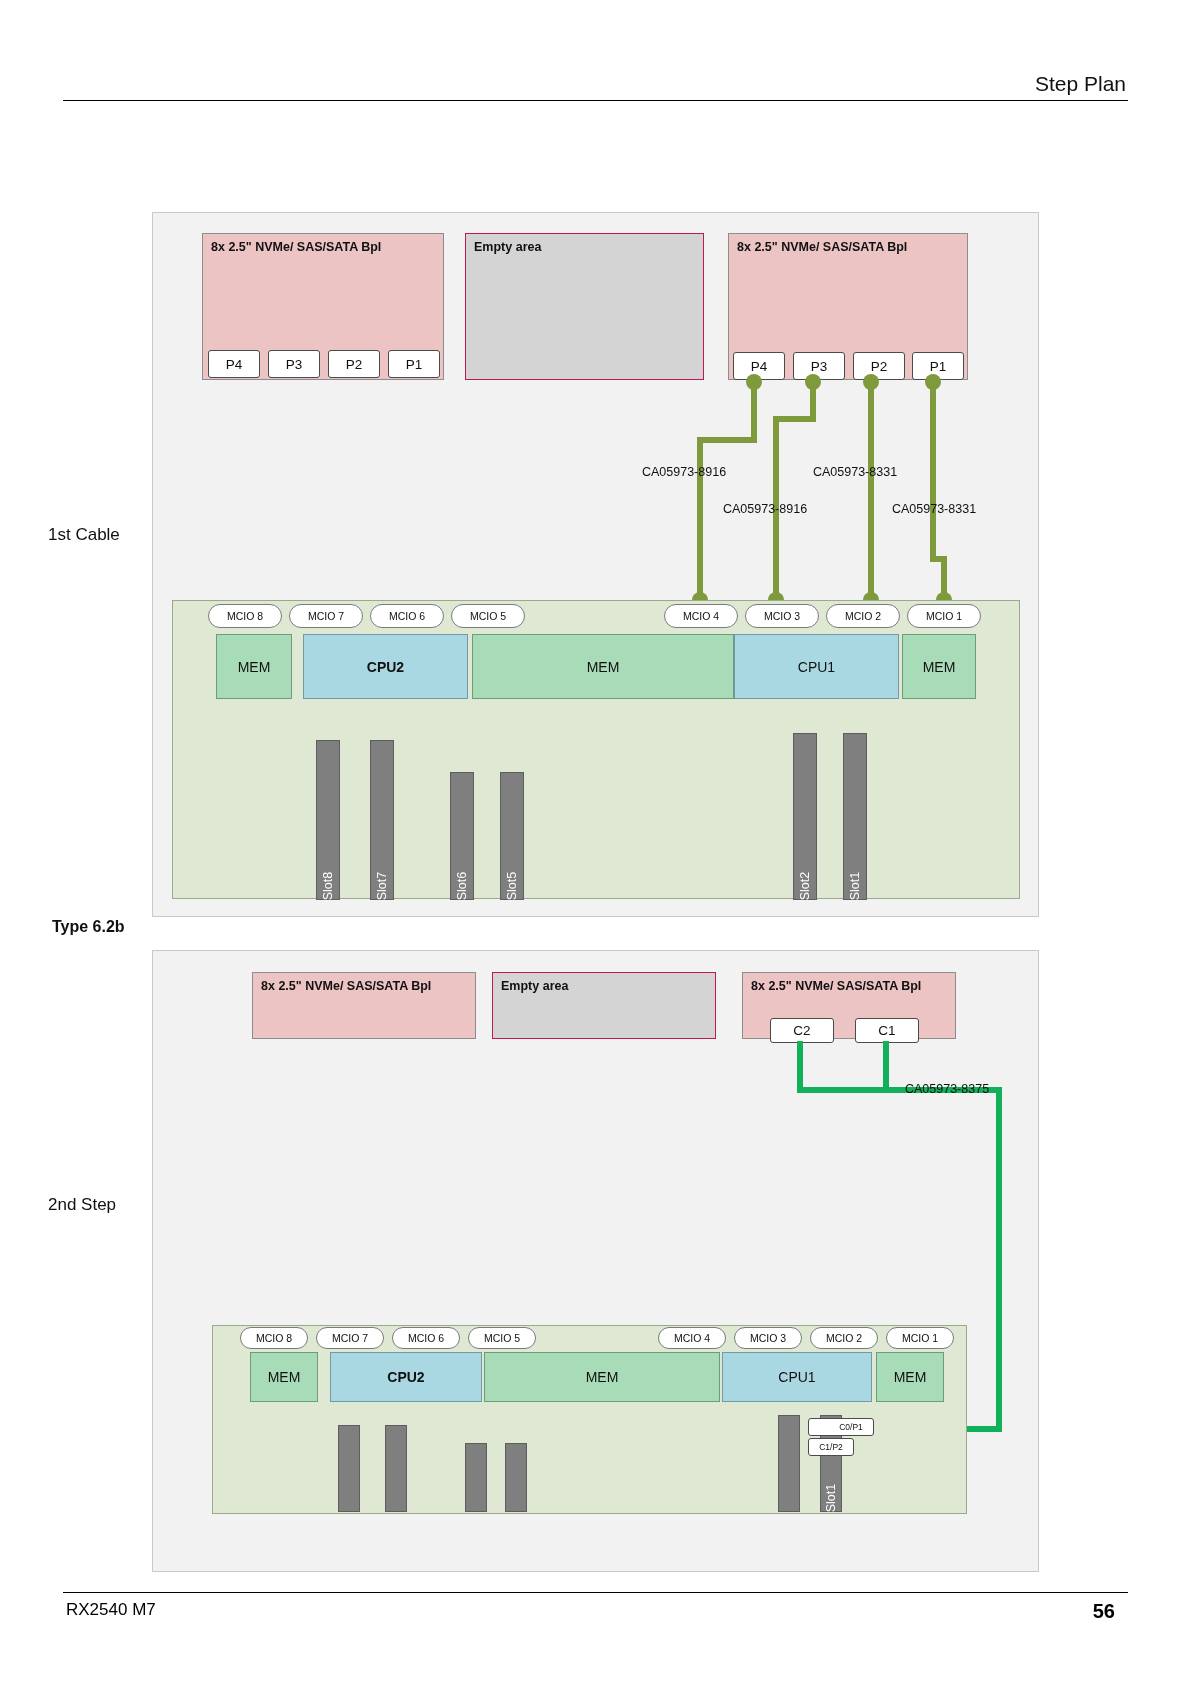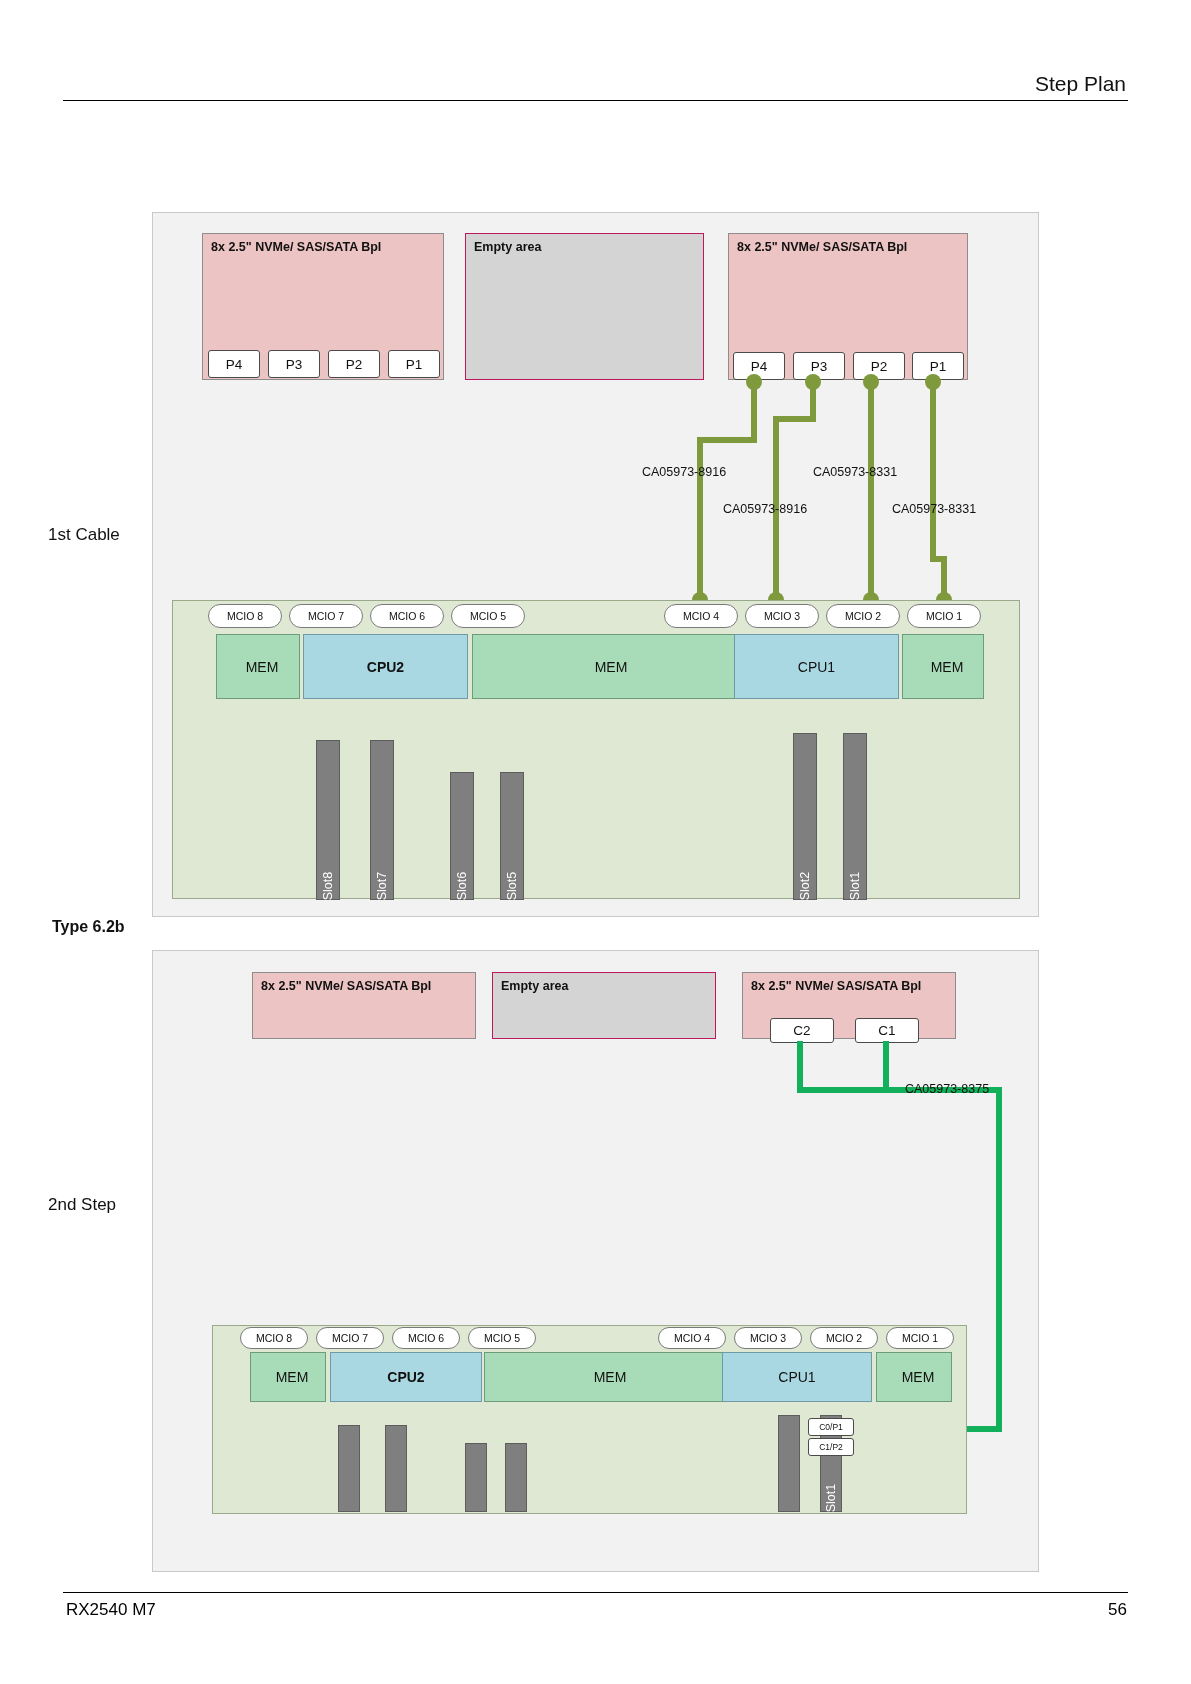"MEM" .mem { padding-left: 8px -> none }
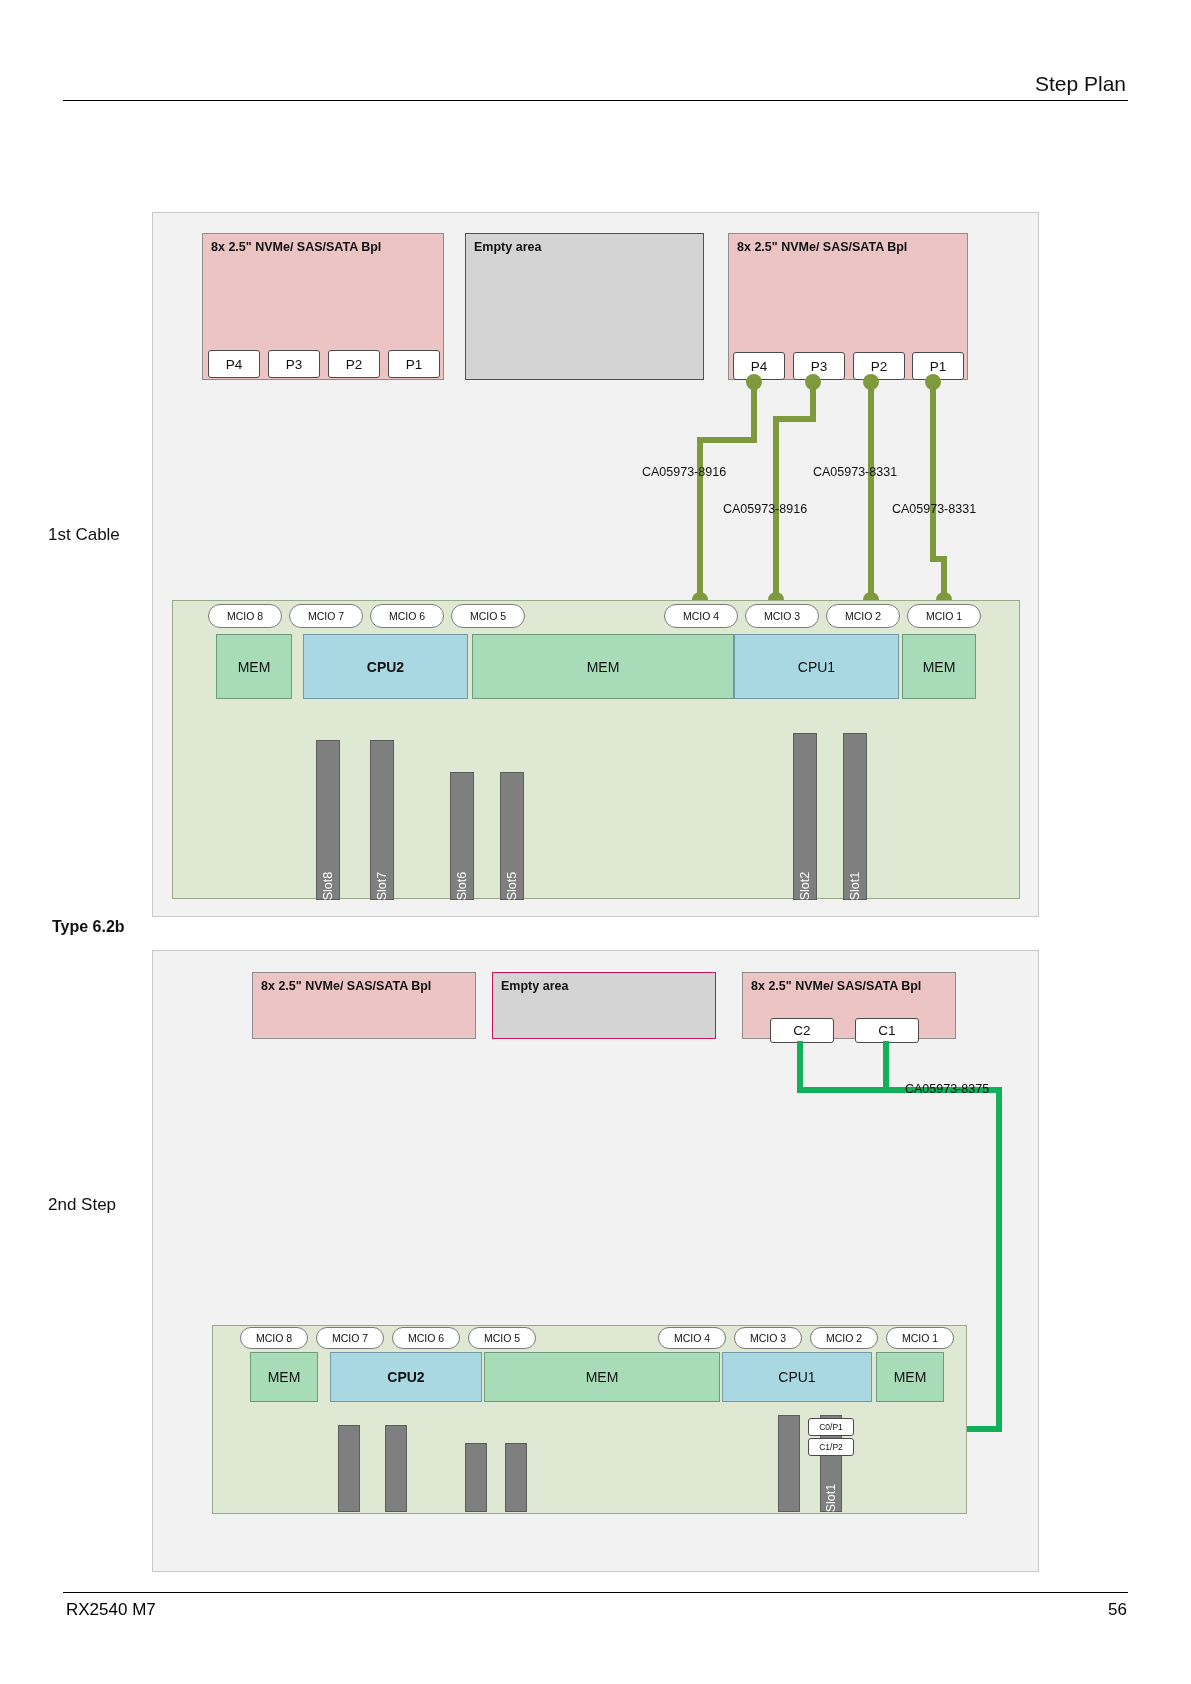"C0/P1" div.conn-chip { padding-left: none -> 20px }
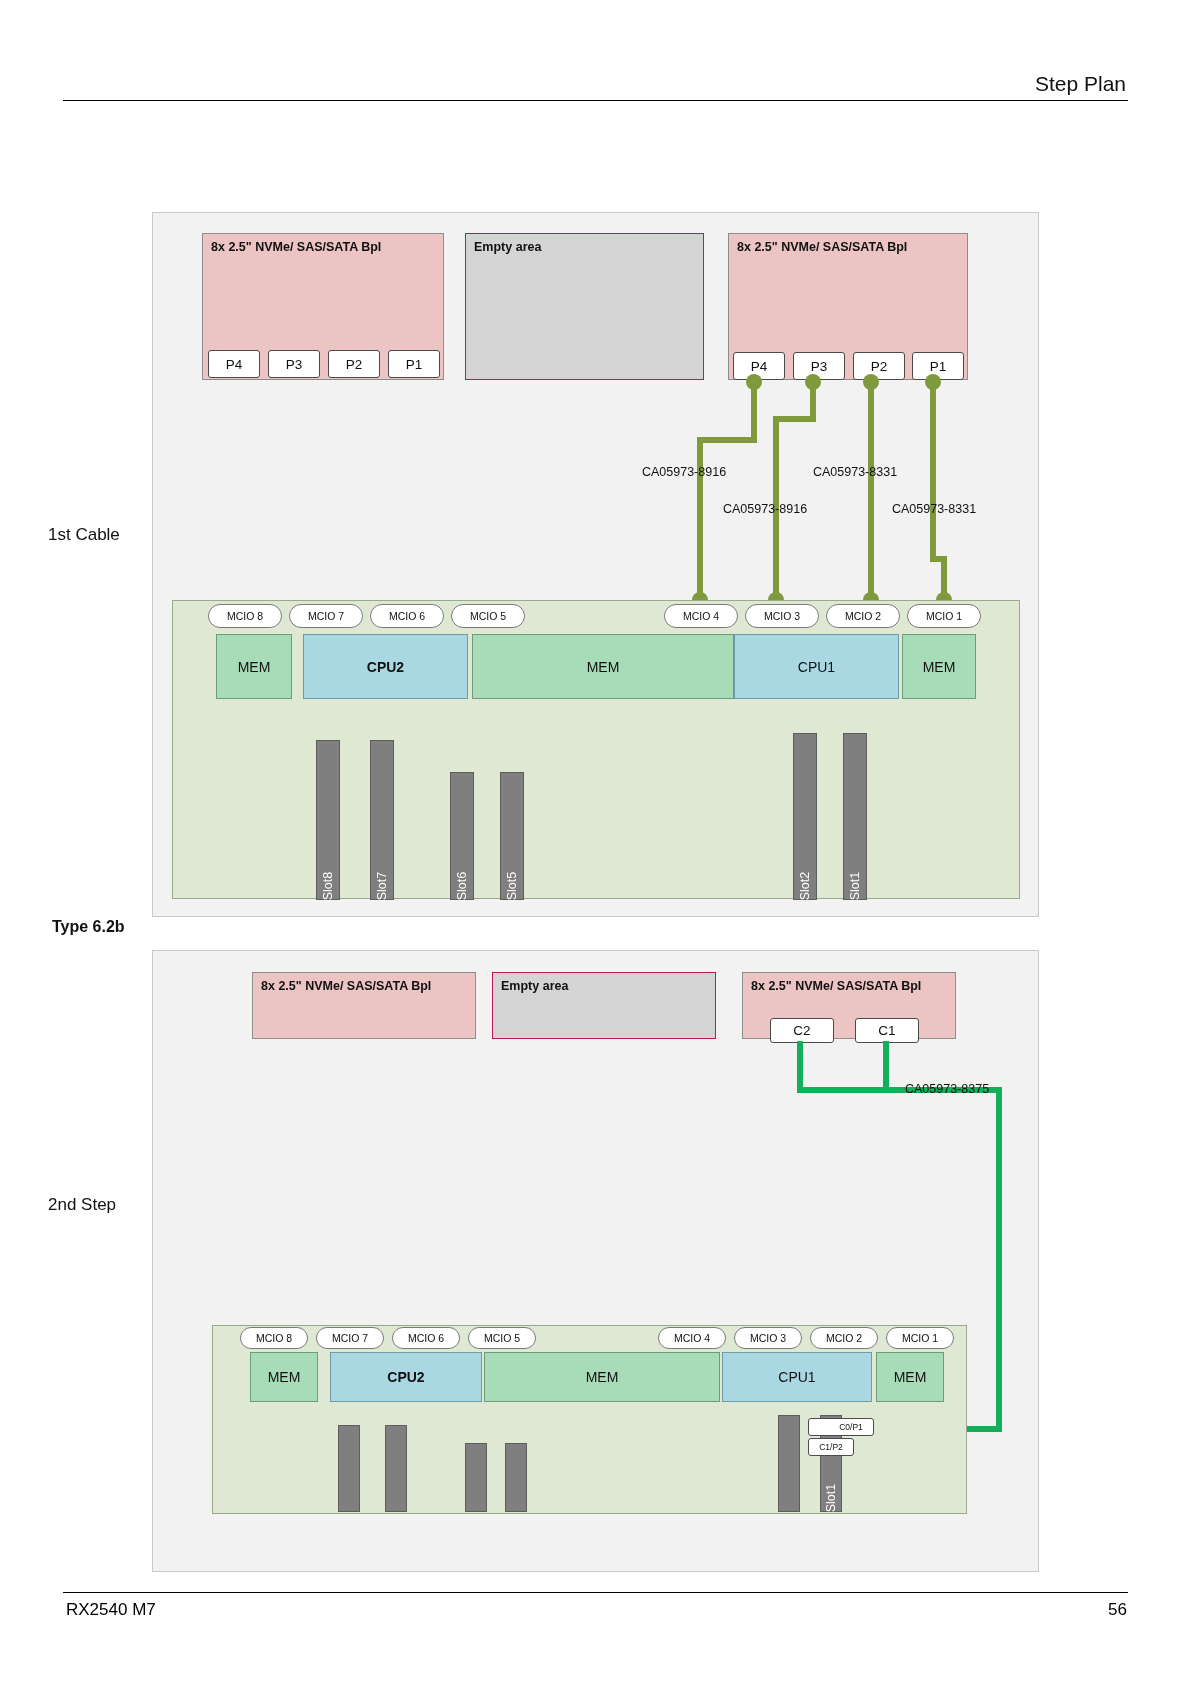"56" .ftr-right { font-size: 17px -> 20px; font-weight: none -> bold; right: 64px -> 76px }
